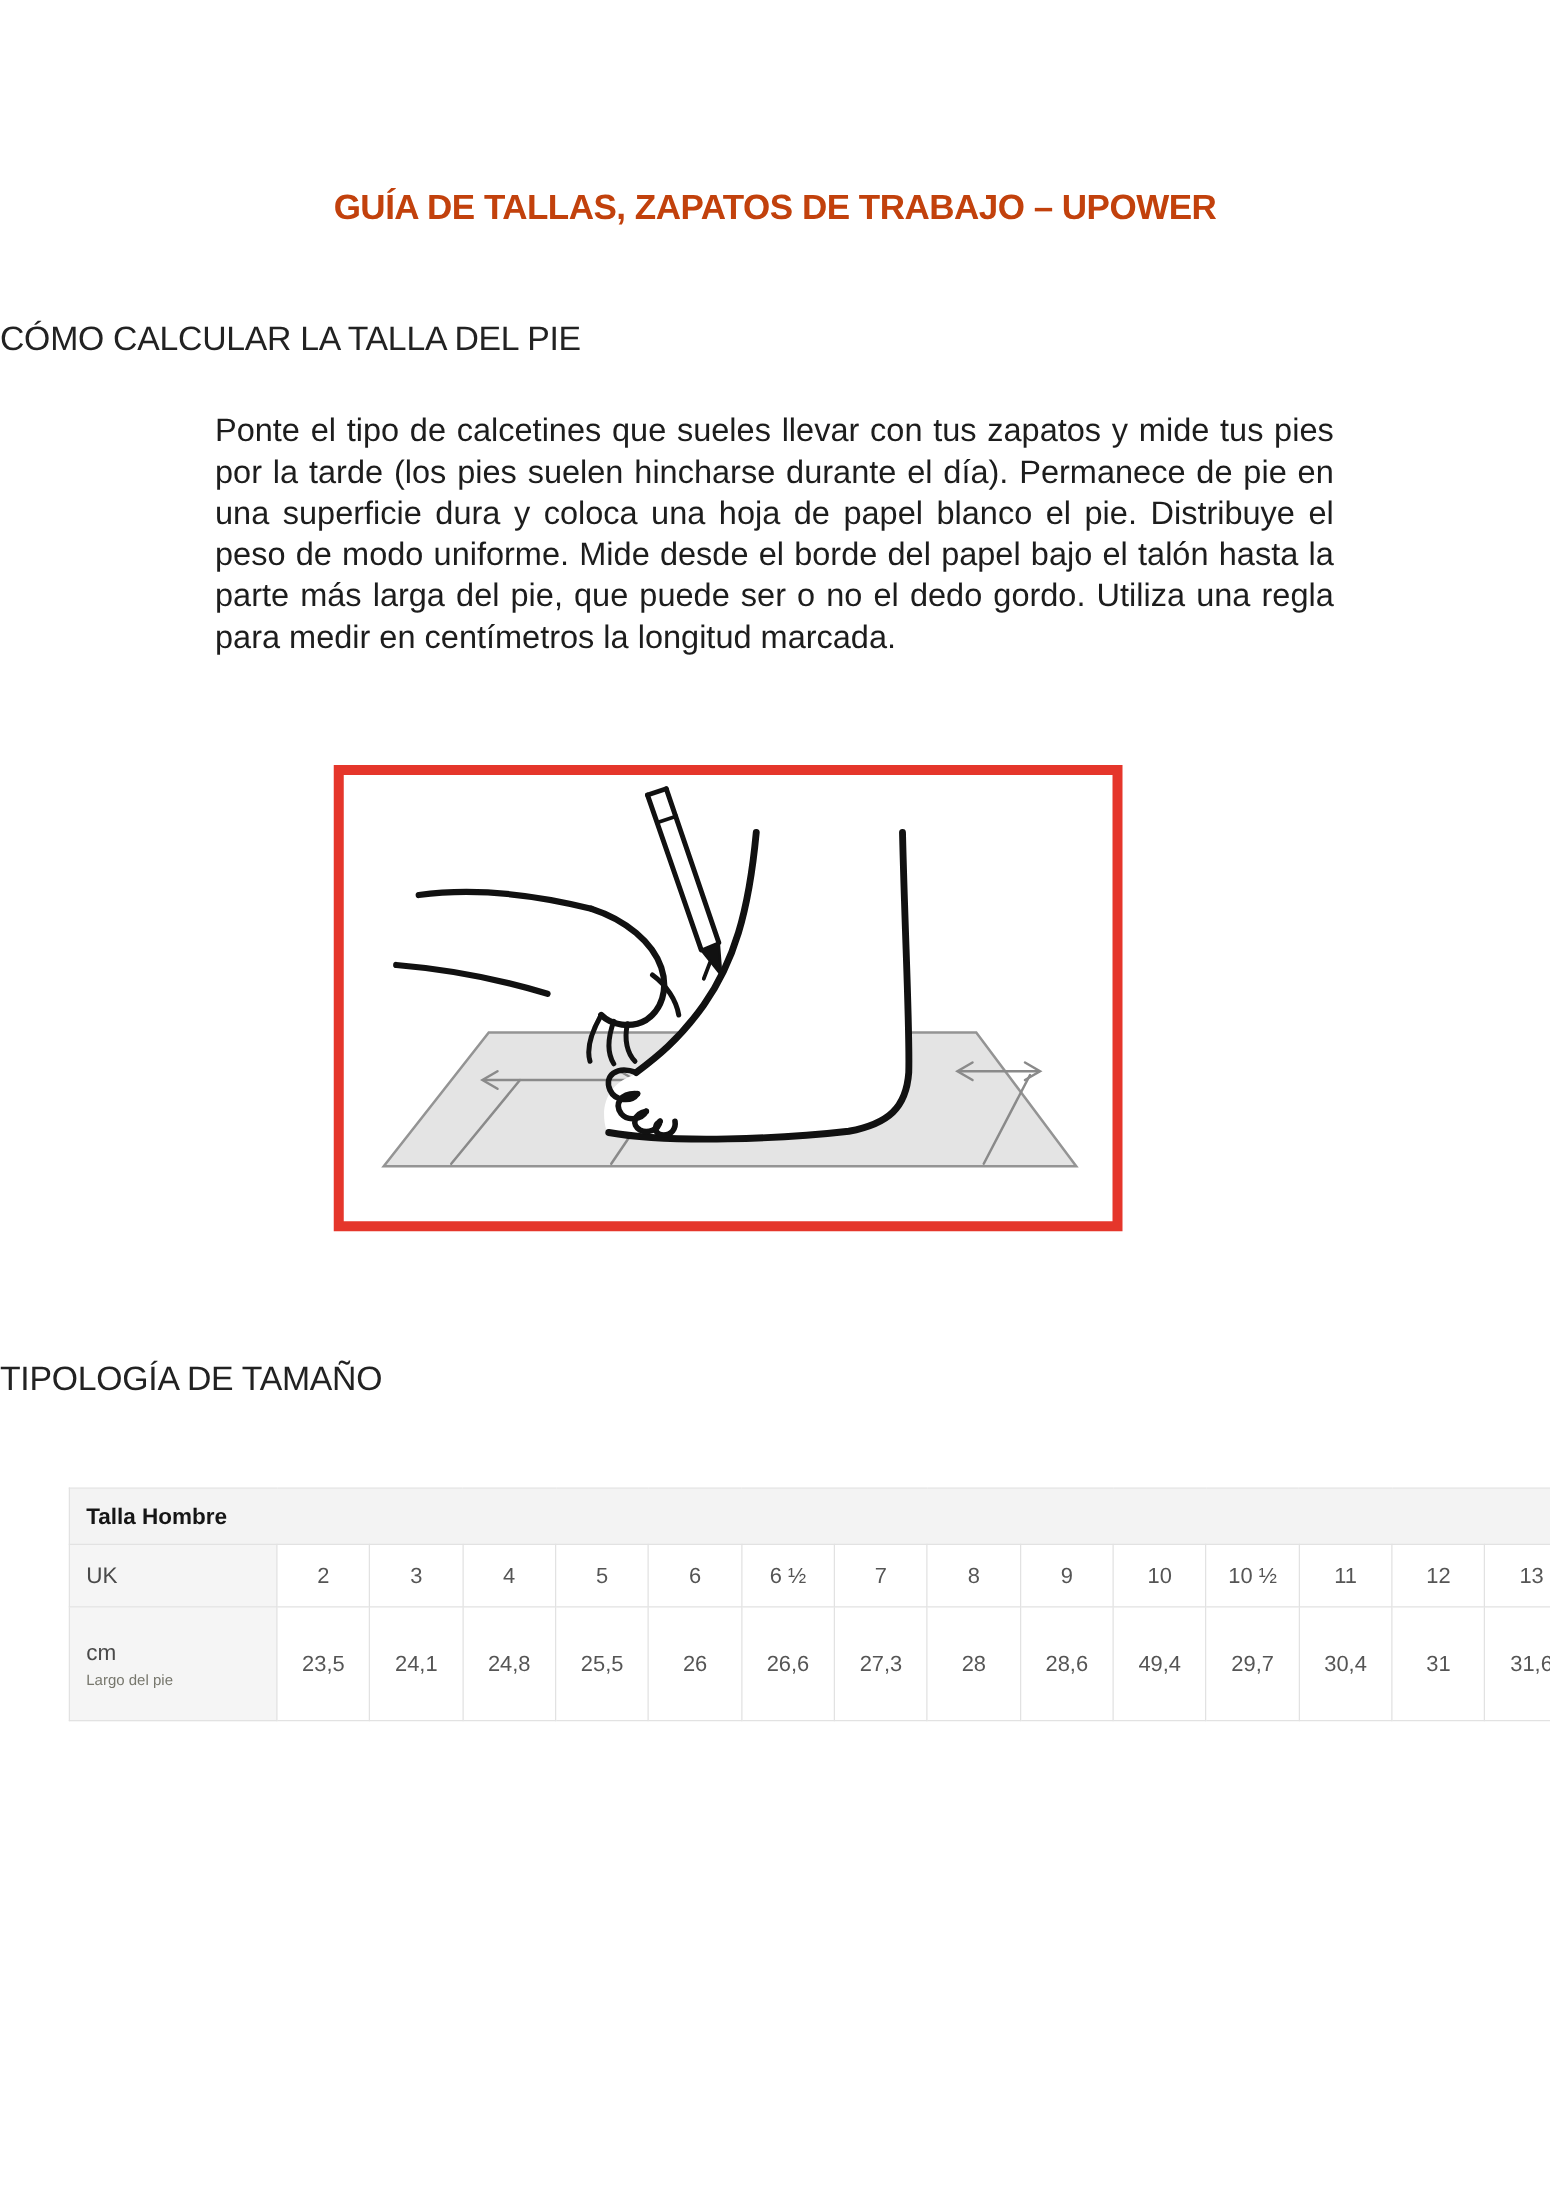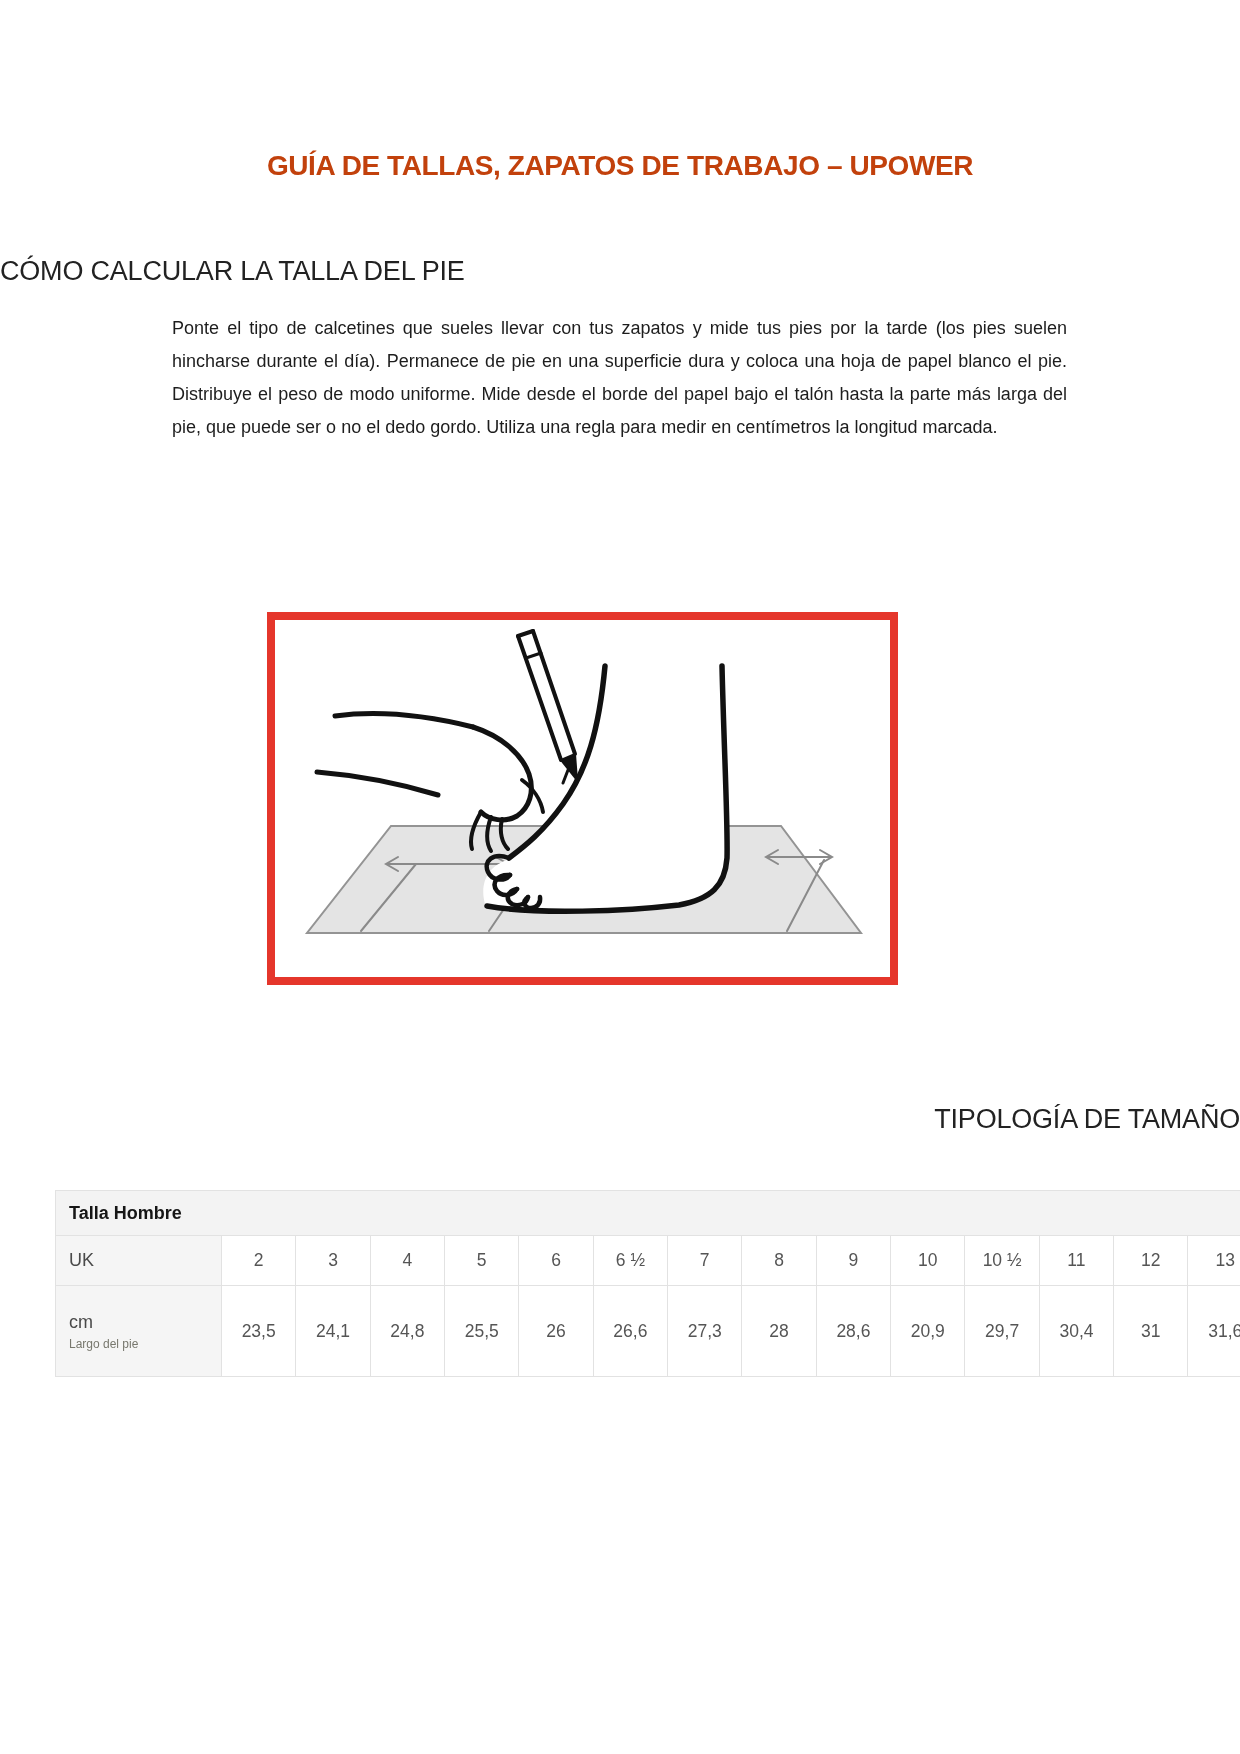"Ponte el tipo de calcetines" .para { font-size: 18px -> 26px; top: 312px -> 328px }
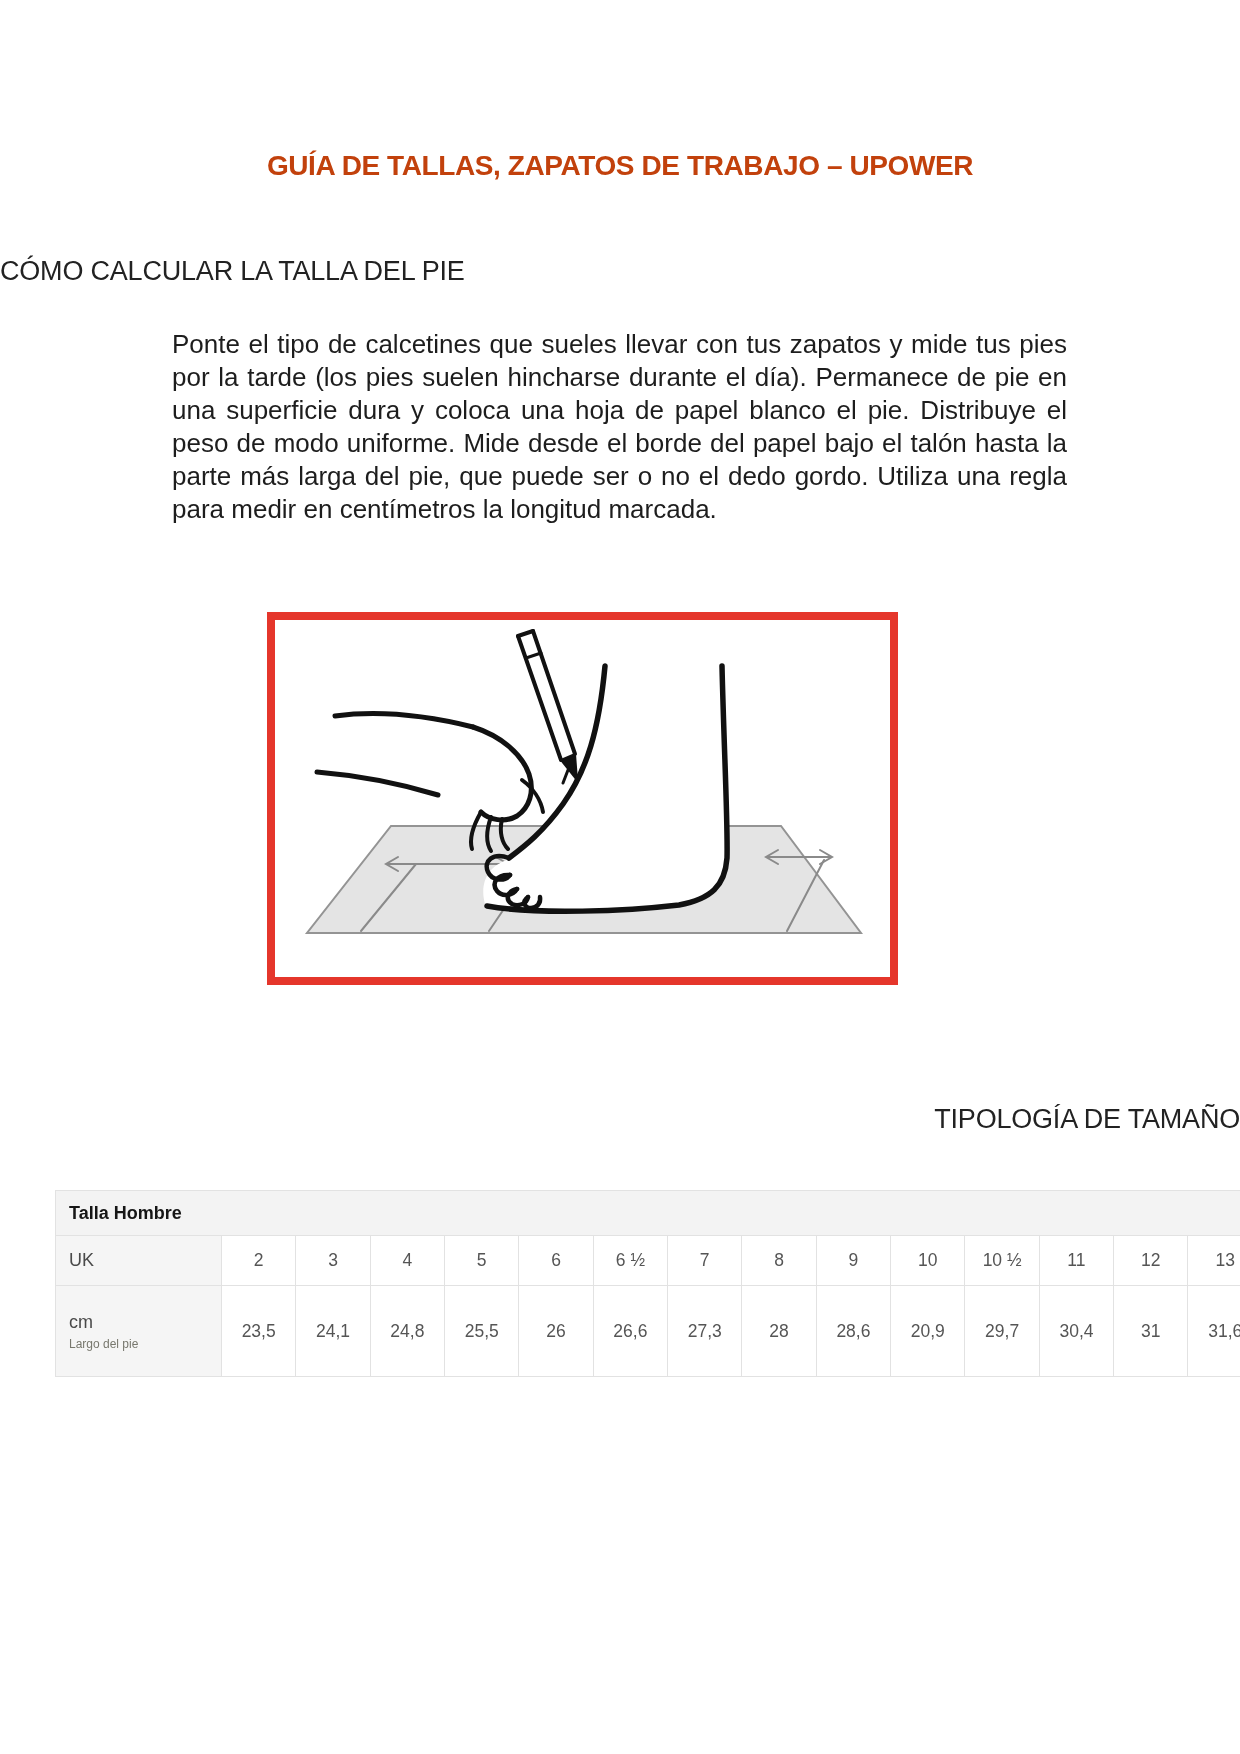"TIPOLOGÍA DE TAMAÑO" .h3 { margin-top: 16px -> none; text-align: right -> left }
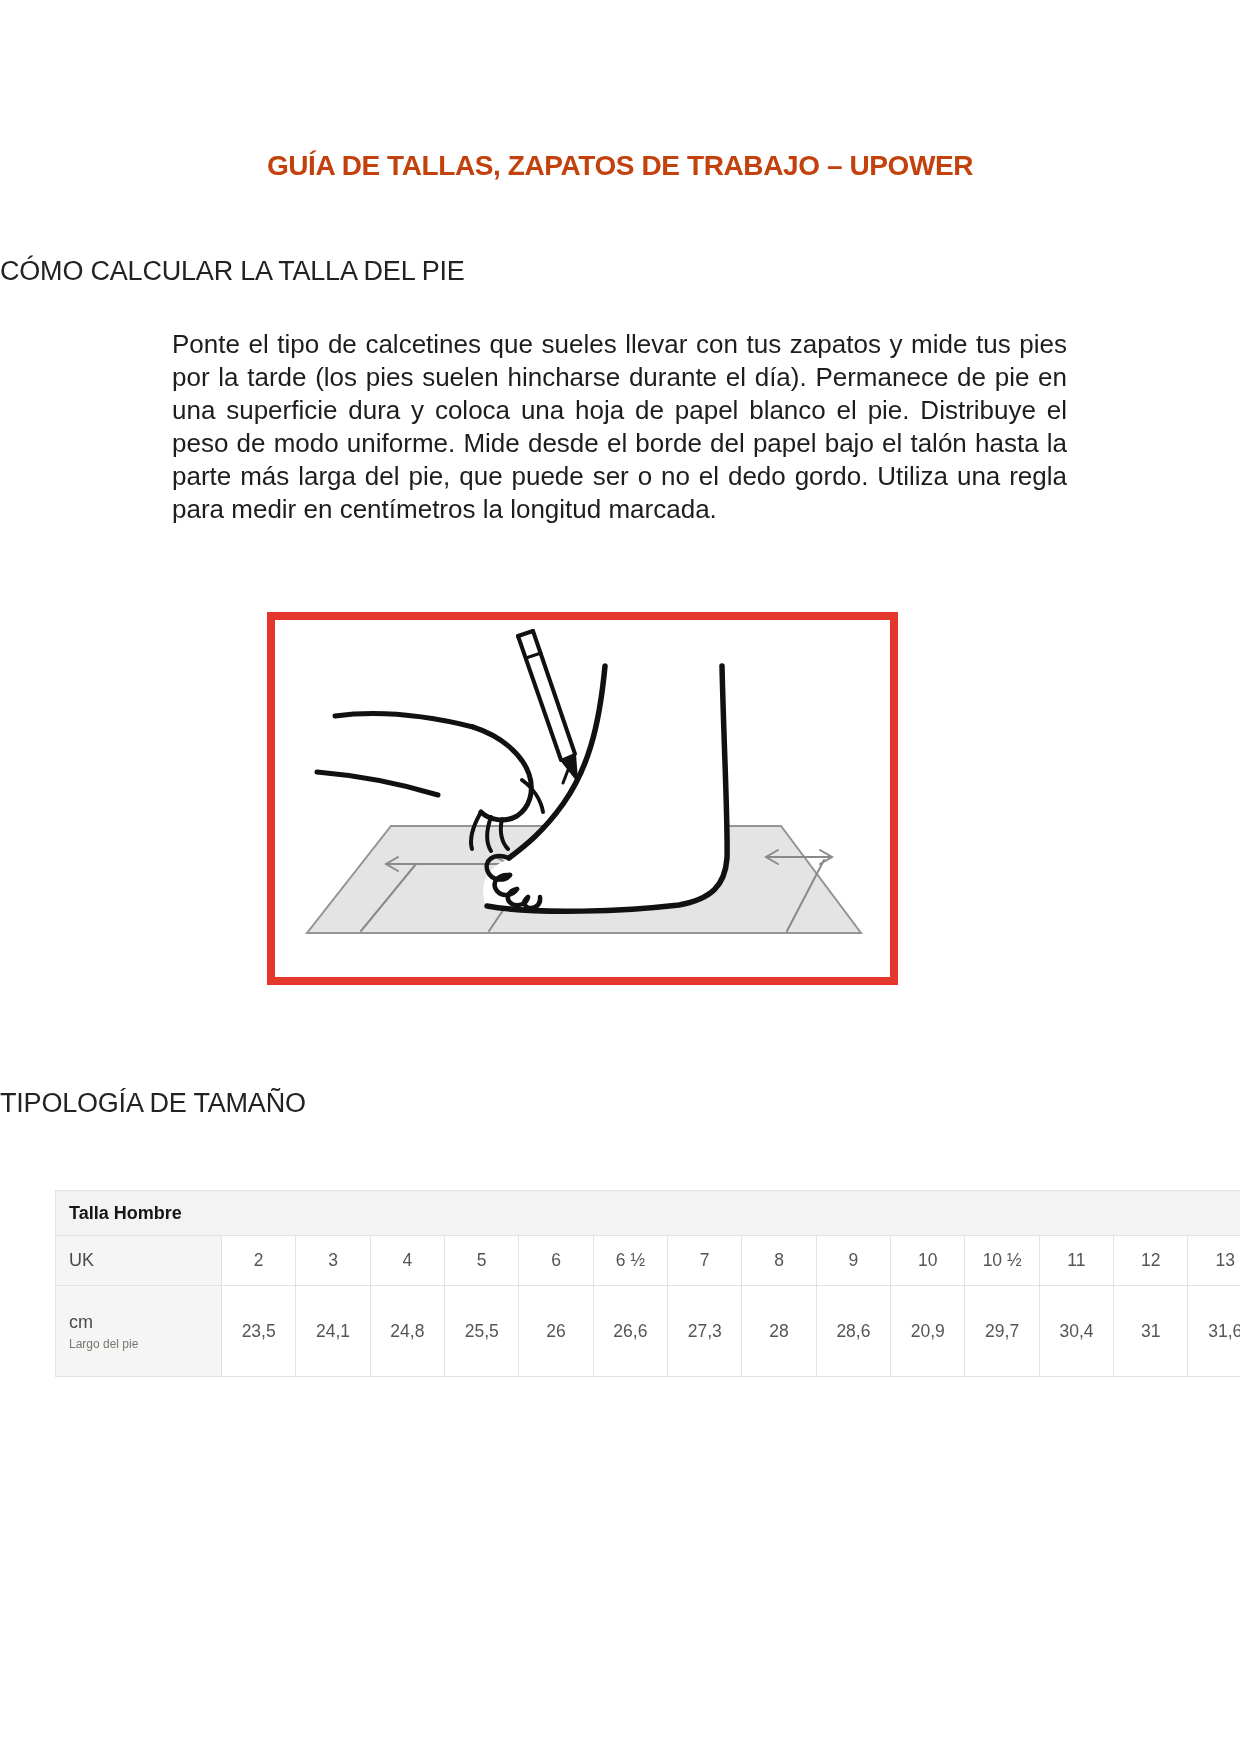"20,9" td.value-cell { text: 20,9 -> 49,4 }
